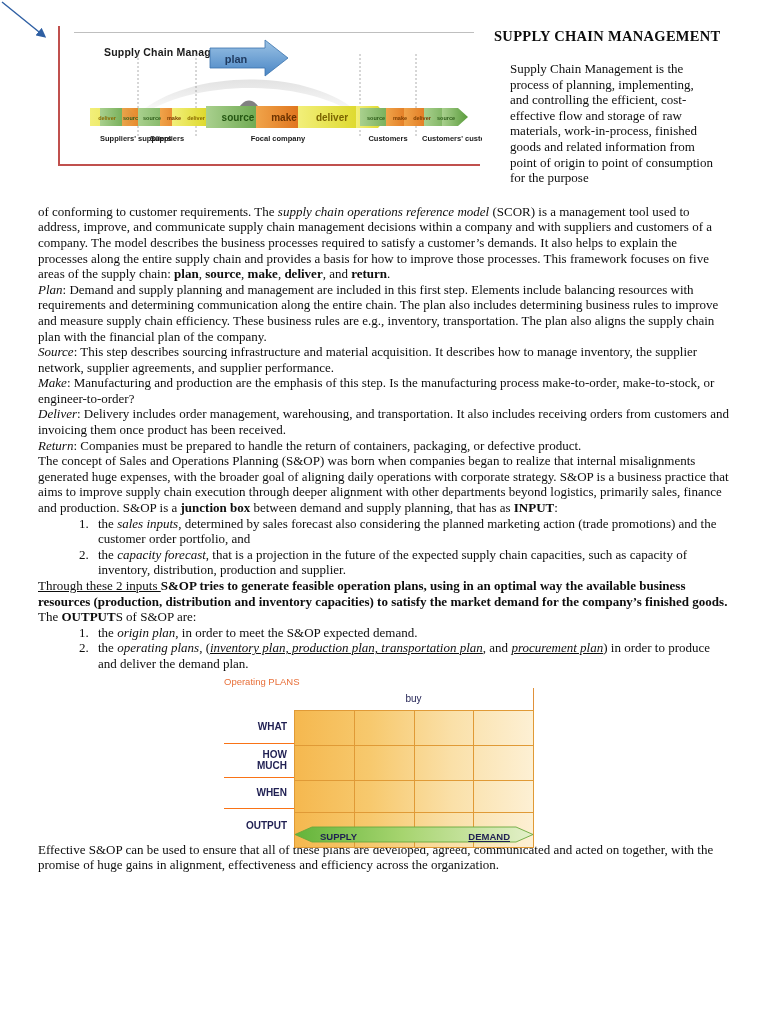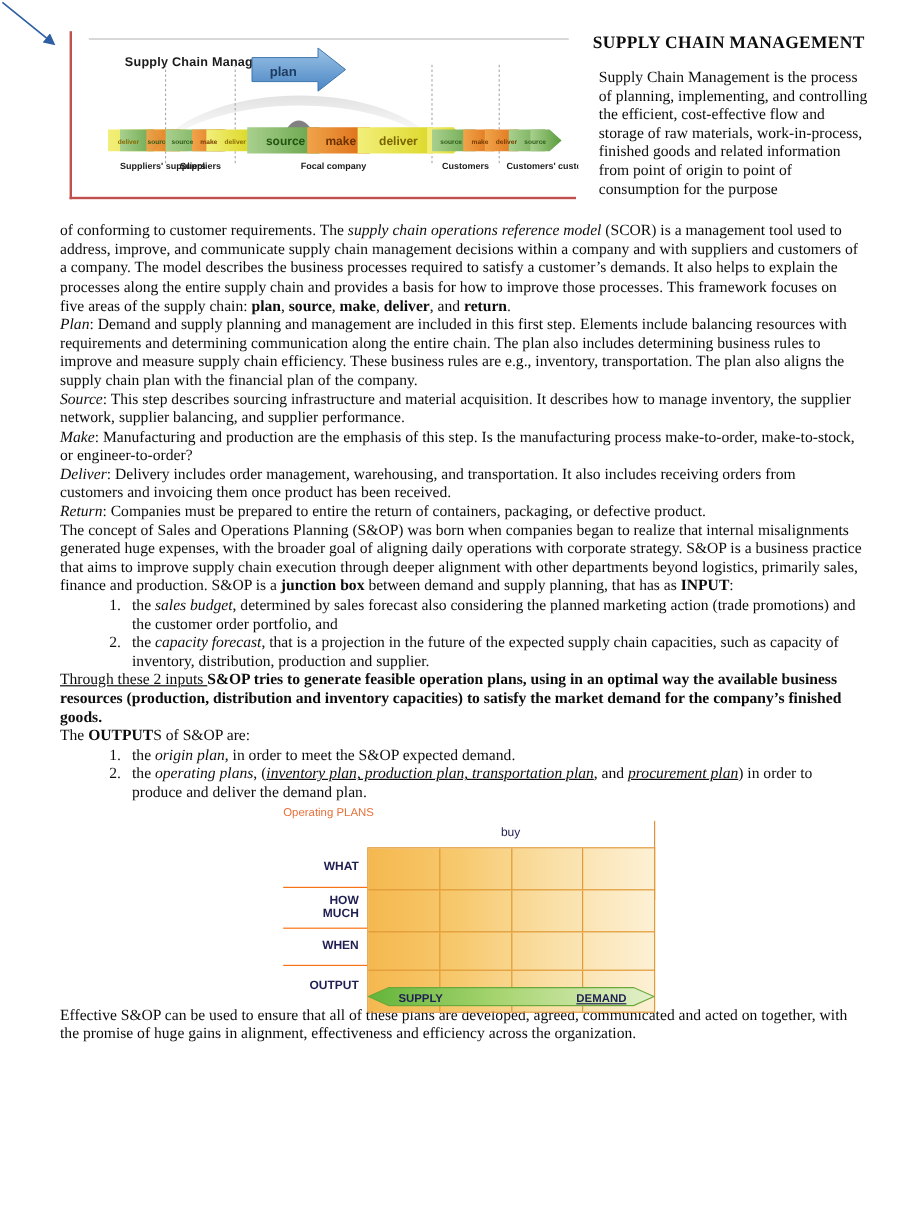"Supply Chain Management is the" .intro-para { margin: 5px -> 16px }
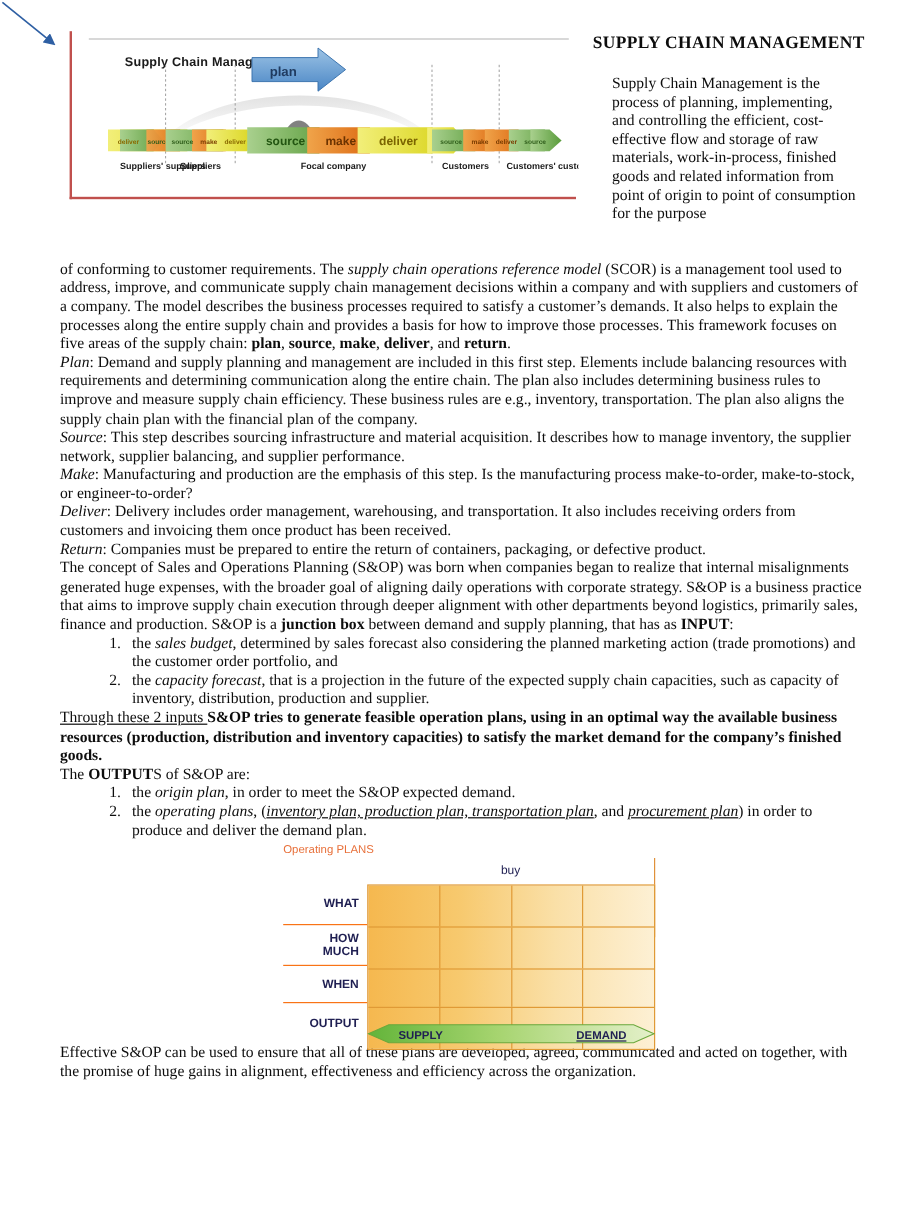"of conforming to customer requirements." .body-text { margin: 12px -> 0 }
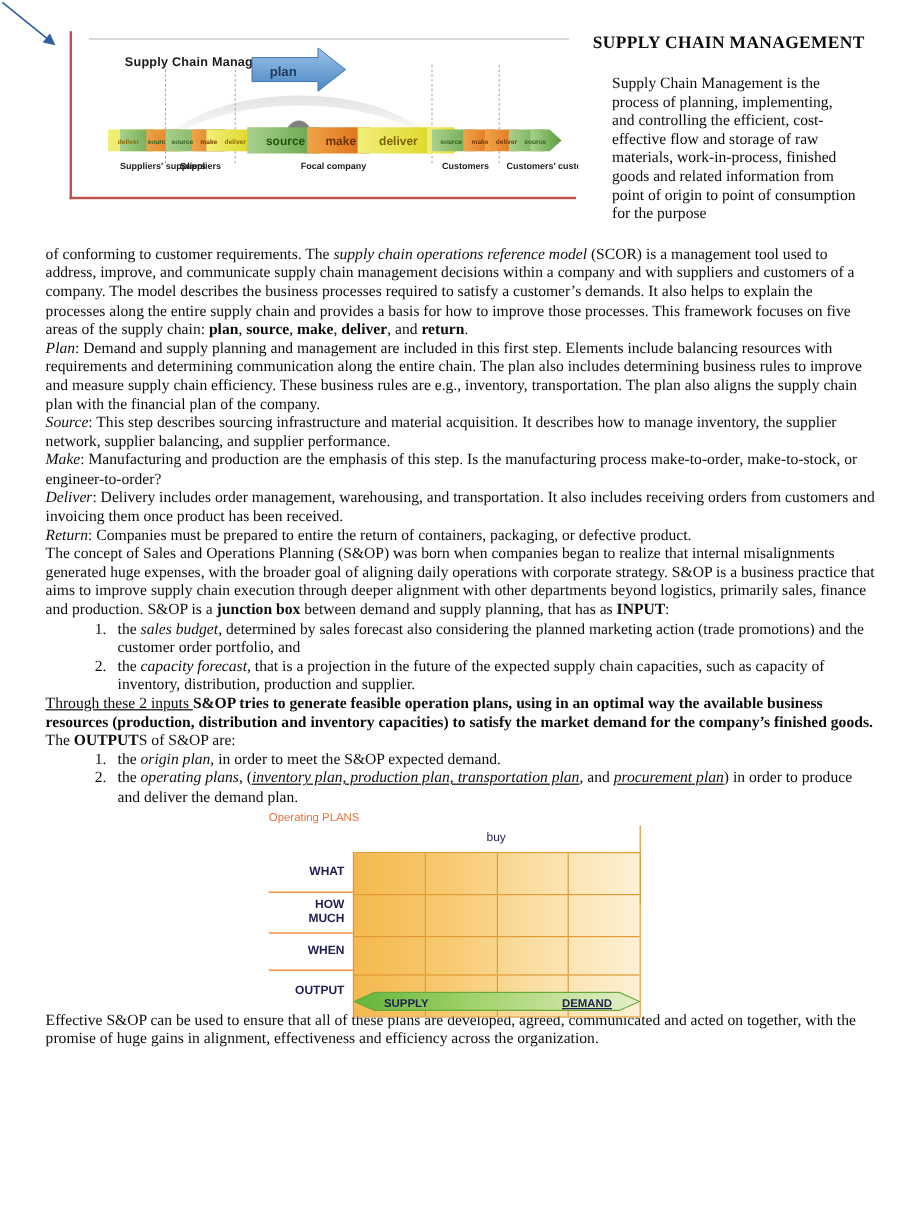": This step describes sourcing" span { text: balancing -> agreements }
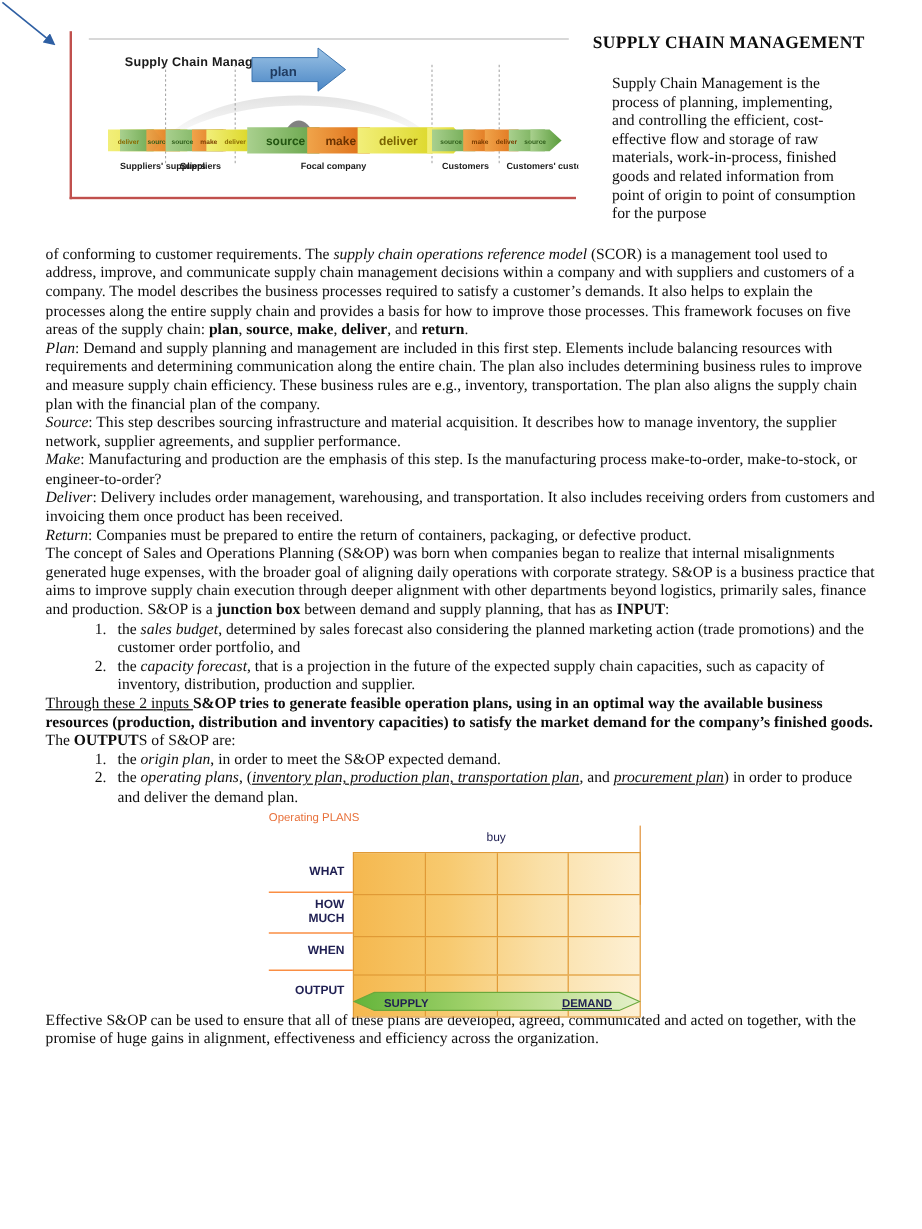": Companies must be prepared" span { text: entire -> handle }
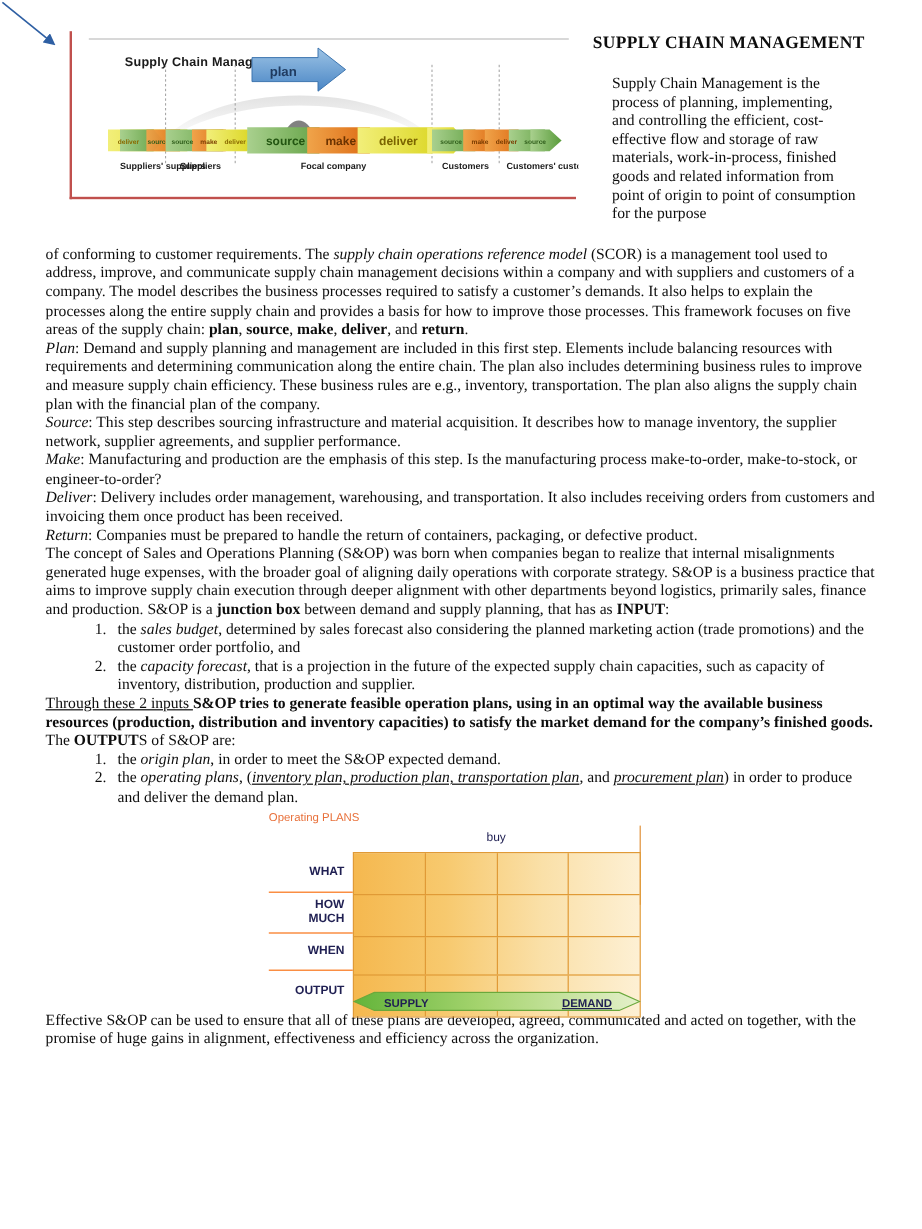"sales budget" i { text: budget -> inputs }
